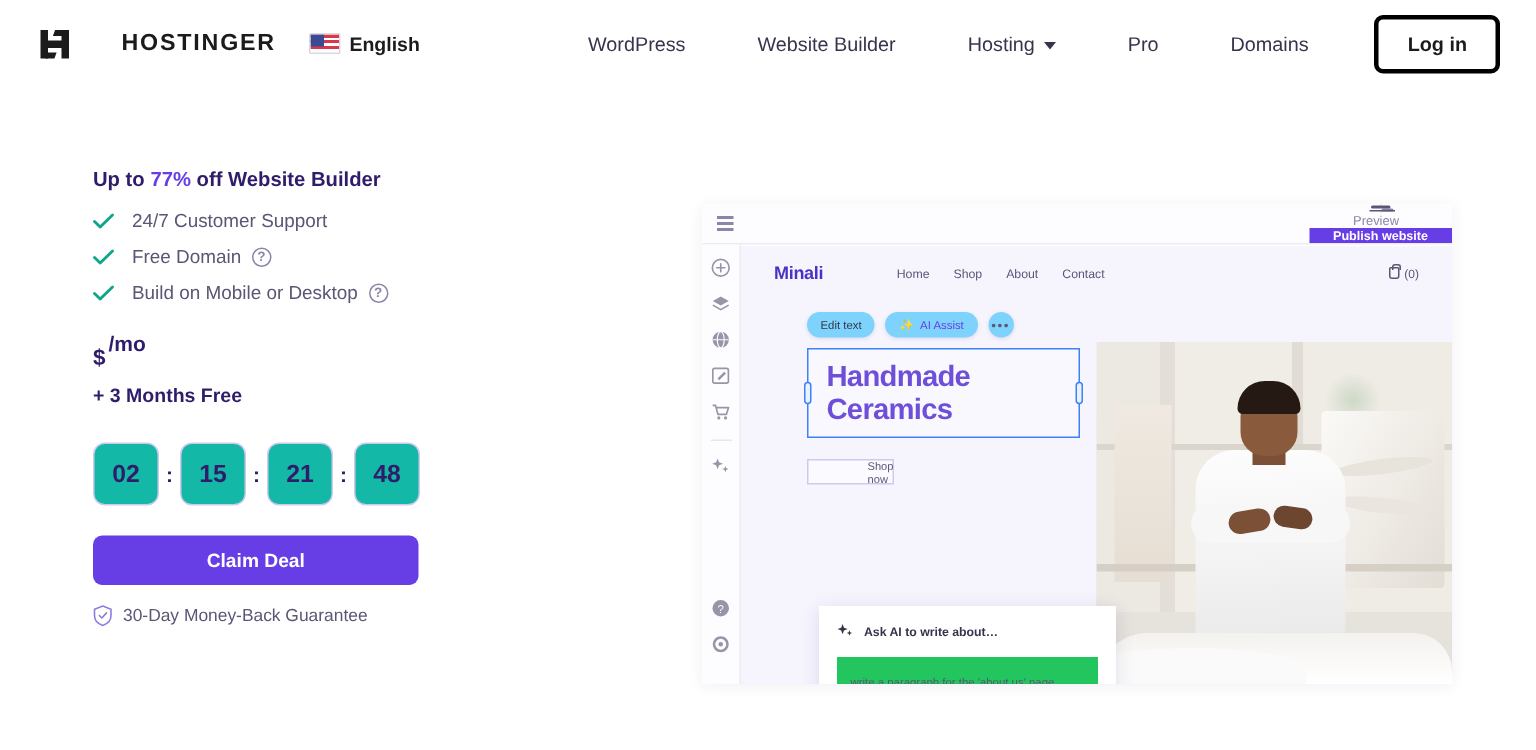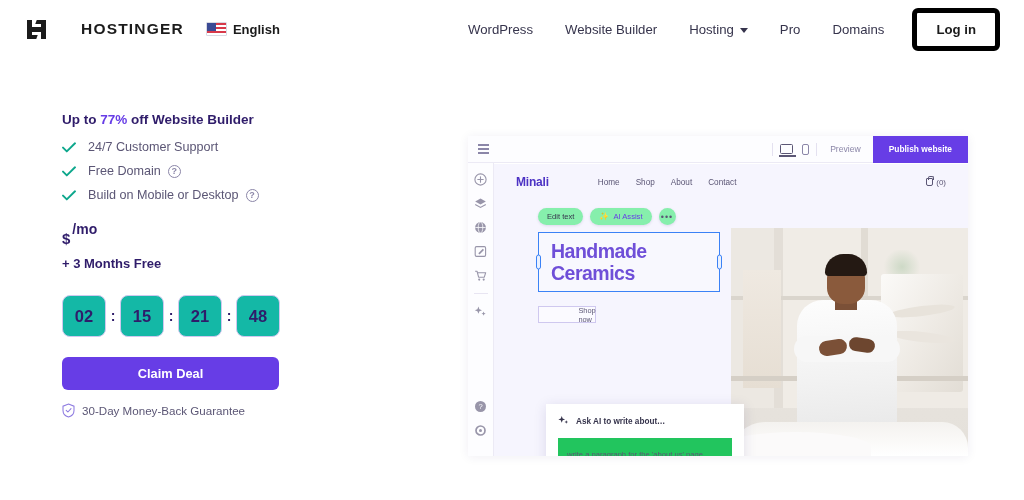"WordPress" .nav-right { gap: 0px -> 16px }
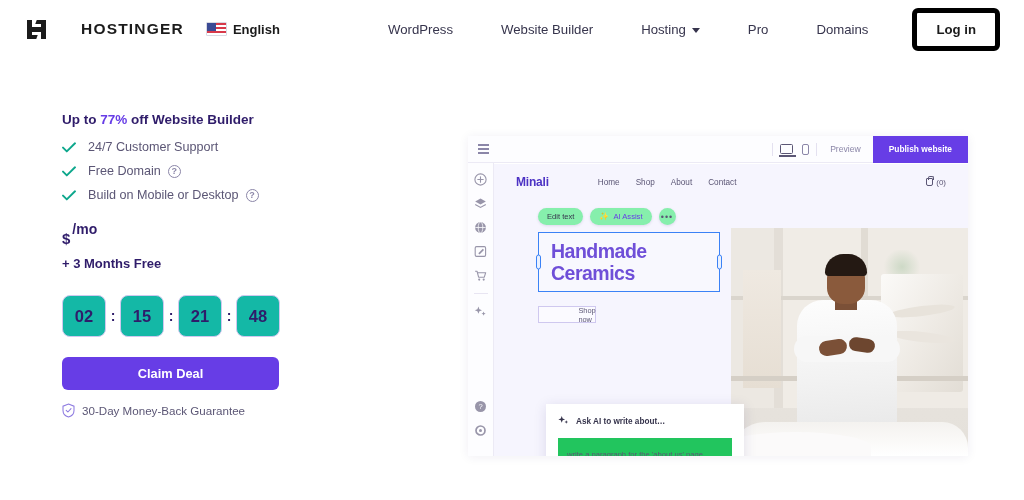"Log in" .login-btn { border: 5px solid #000000 -> 3px solid #000000 }
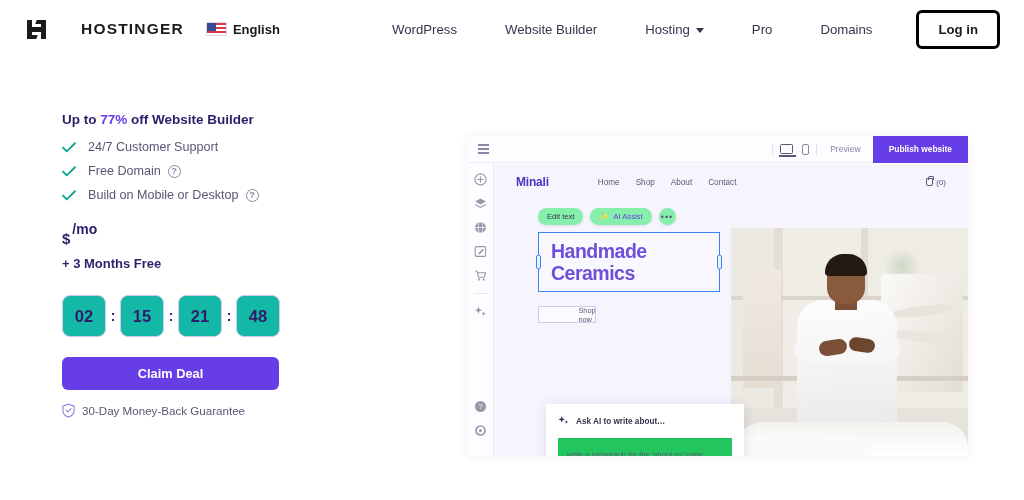"Preview" .mk-top-right { flex-direction: none -> column }
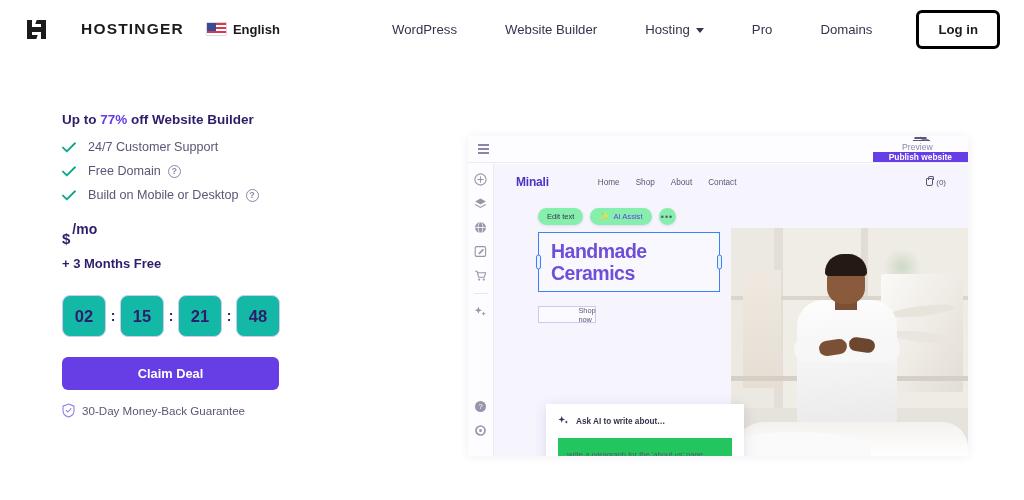"Edit text" .tool-pill { background: #86efac -> #7dd3fc }
